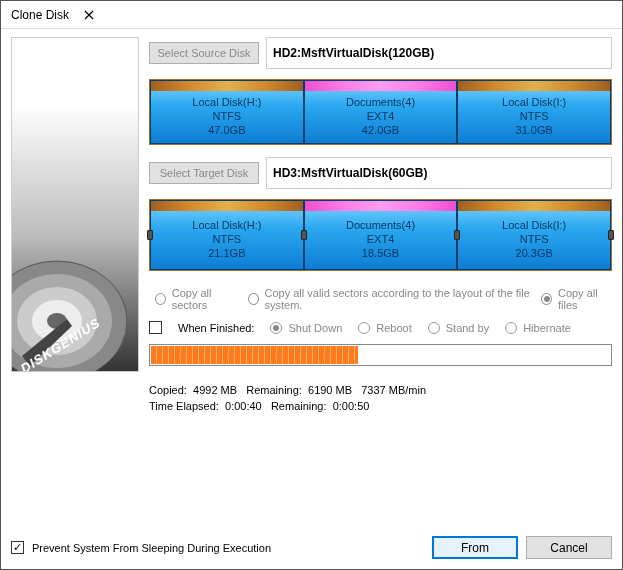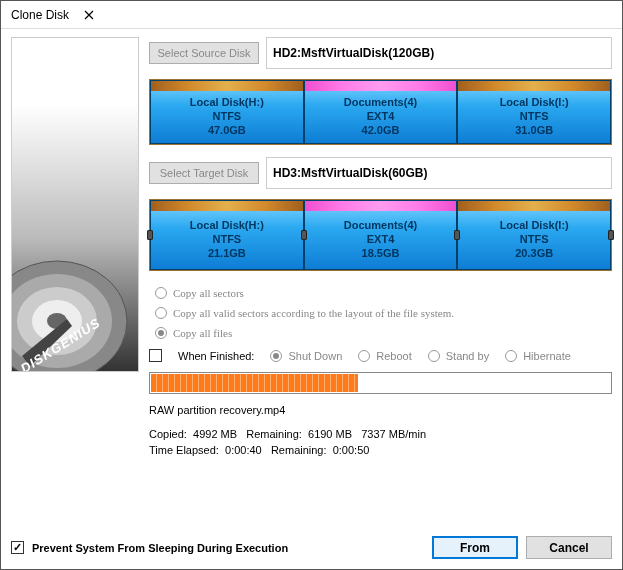"Local Disk(H:)" .part .plabels { font-weight: bold -> normal }
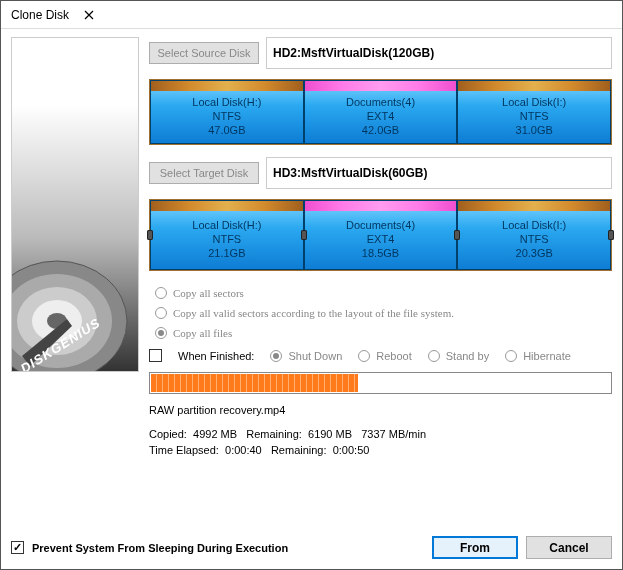"Copy all sectors" .options { flex-direction: column -> row; font-family: Liberation Serif, serif -> none }
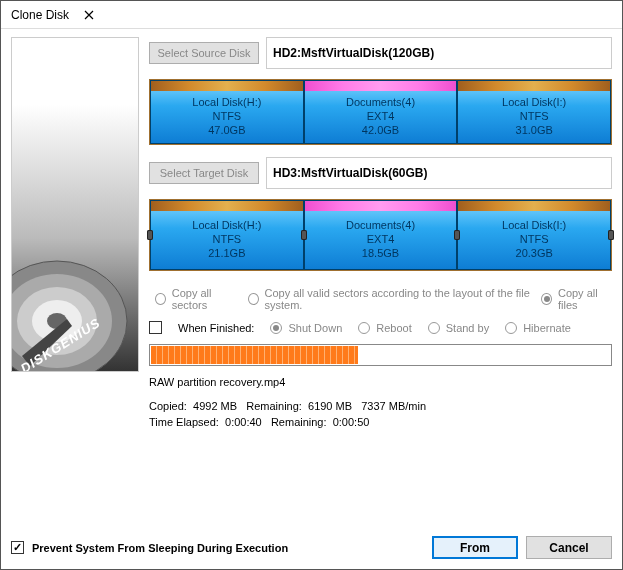"RAW partition recovery.mp4" div.statline { html: <div>RAW partition recovery.mp4</div> -> none }
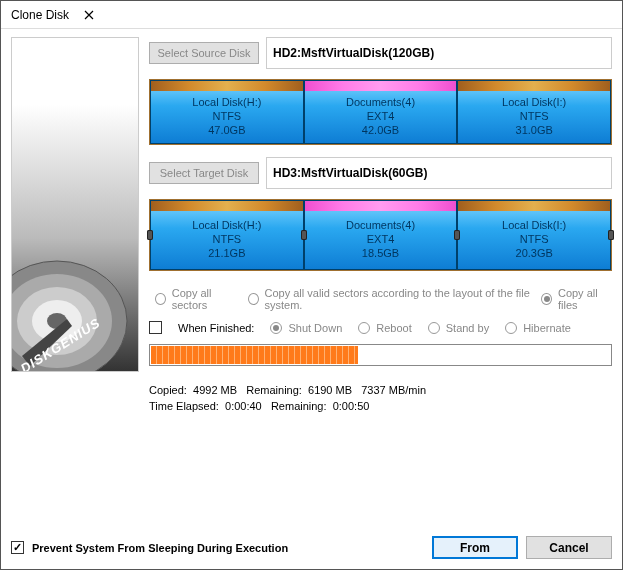"Prevent System From Sleeping During" .bottombar { font-weight: bold -> none }
